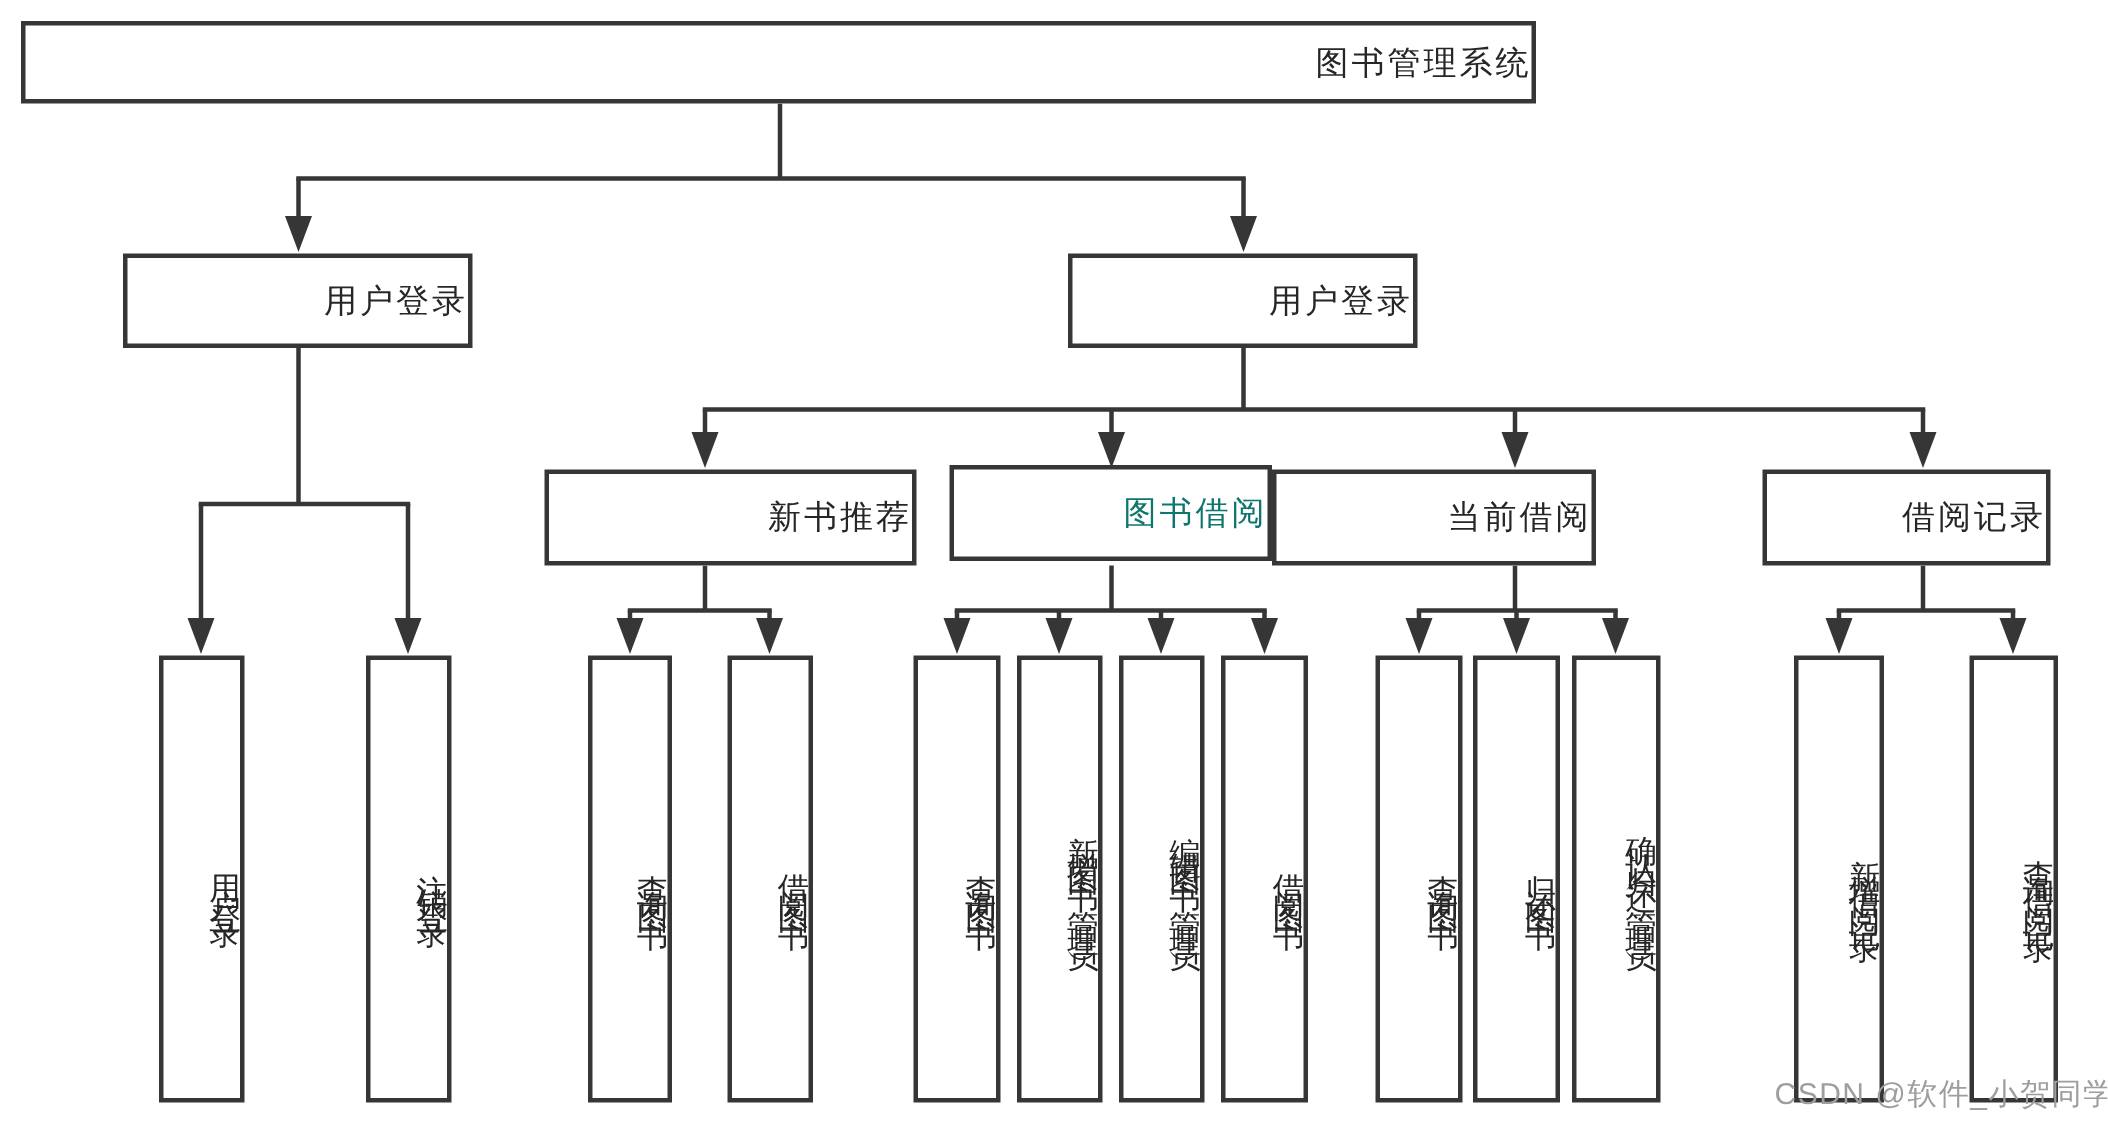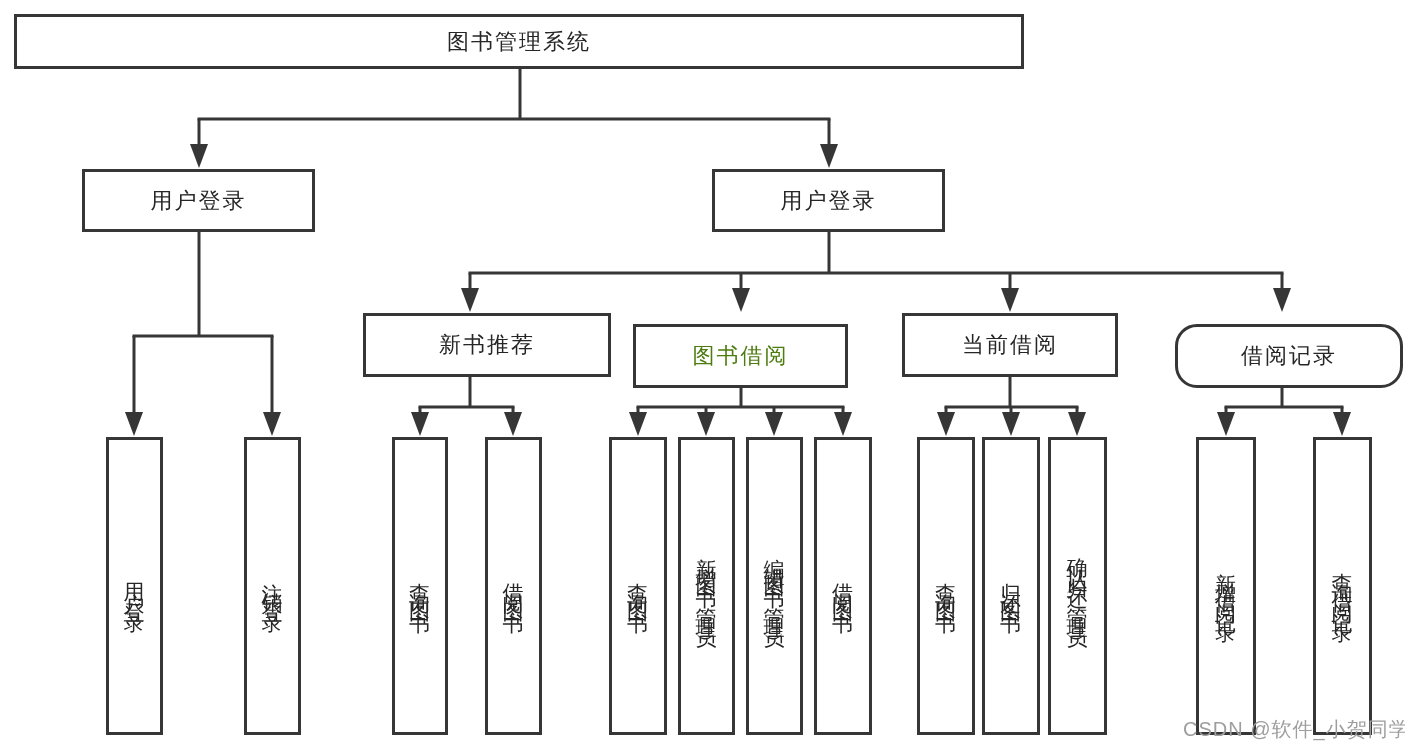"图书管理系统" .node { justify-content: center -> flex-end }
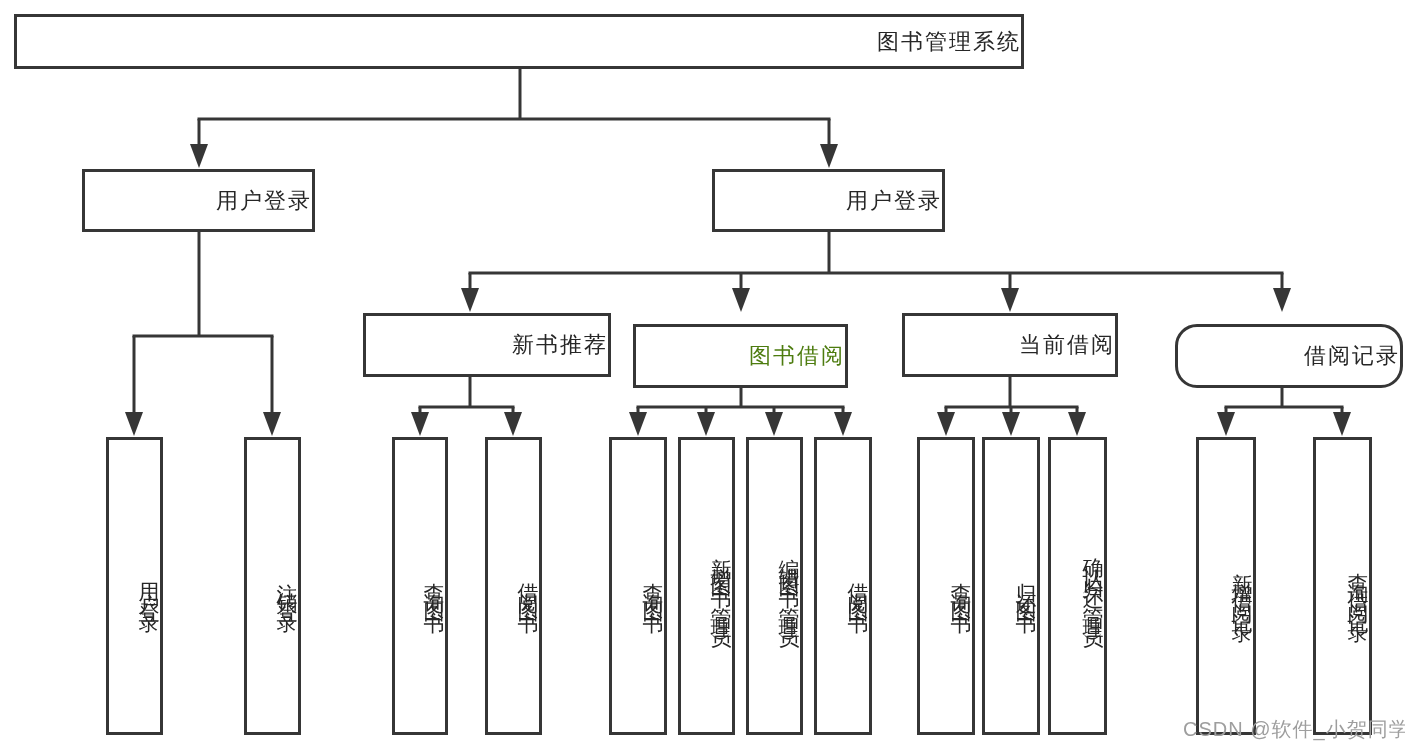"图书借阅" div.node { color: #4d7c0f -> #0f766e; top: 324px -> 310px }
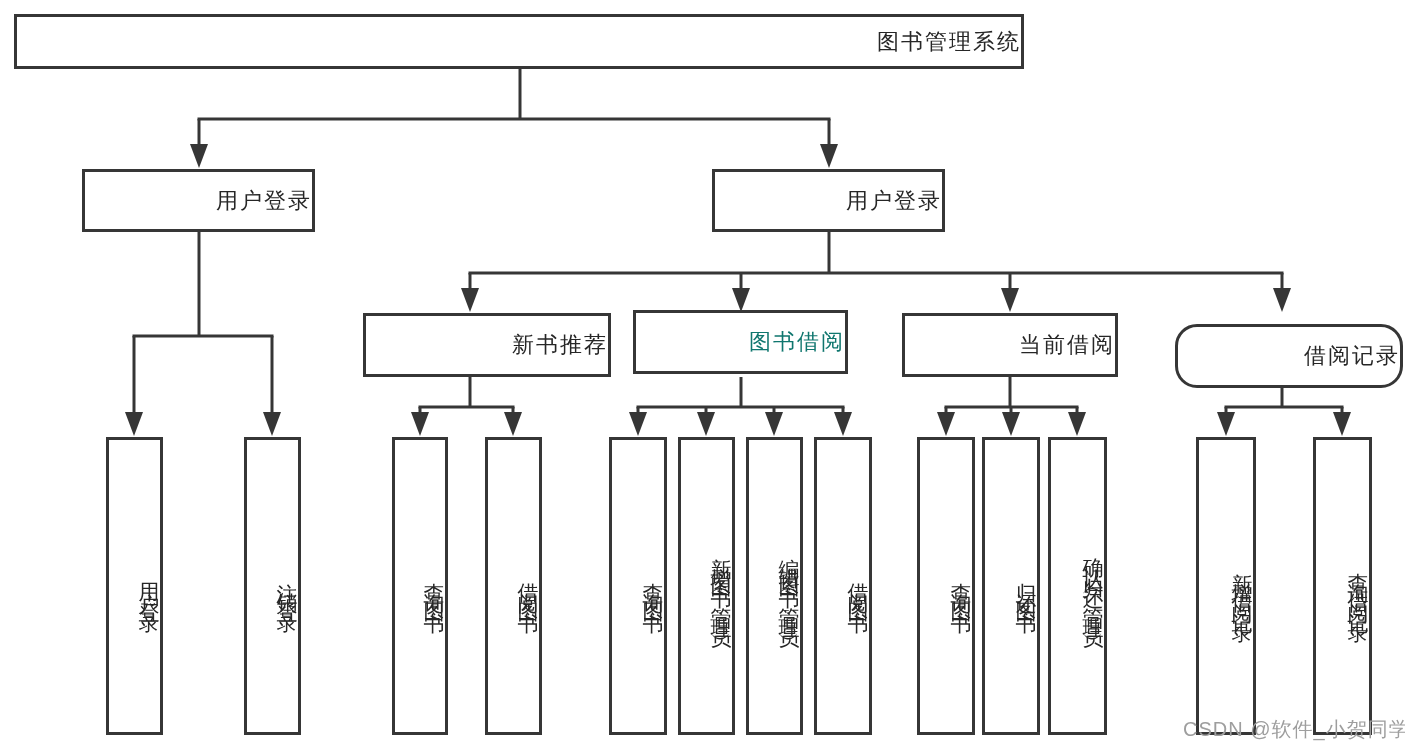"当前借阅" div.node { left: 902px -> 848px }
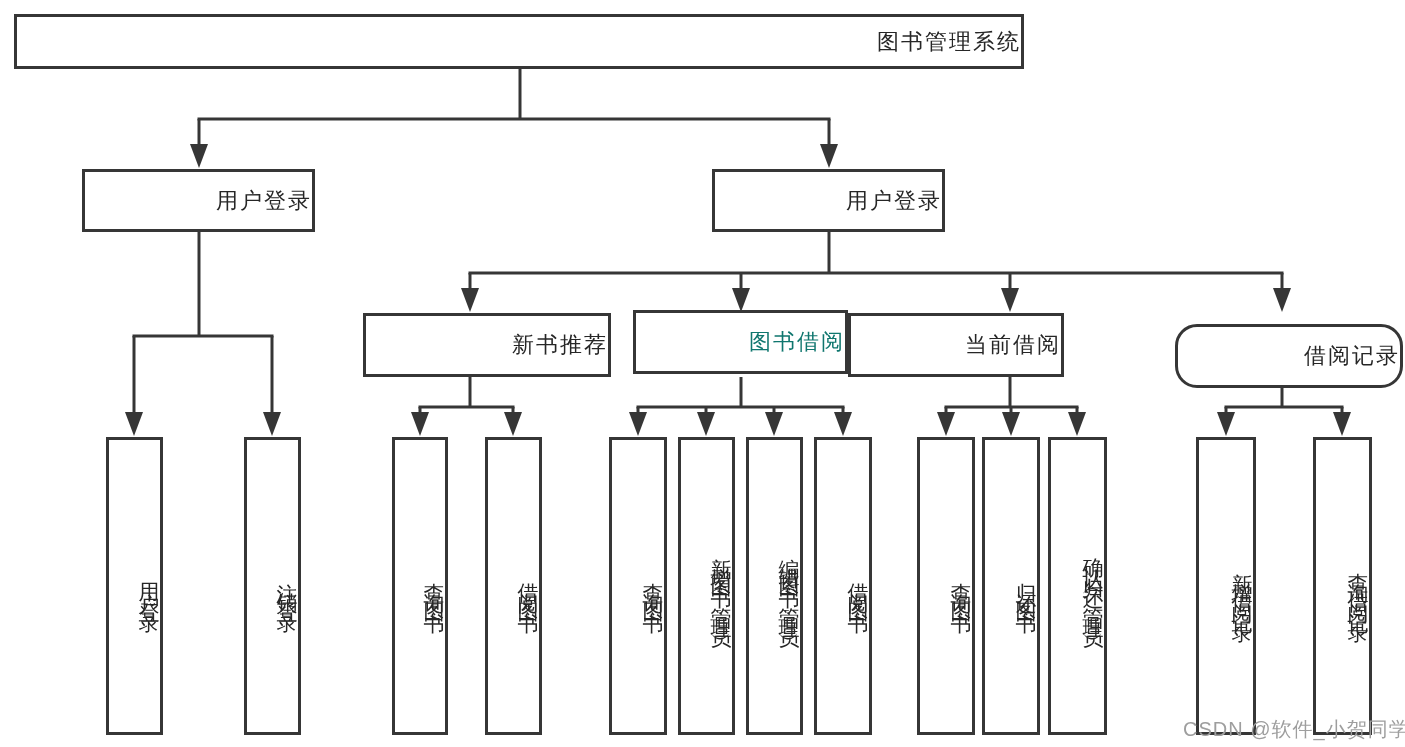"借阅记录" div.node { border-radius: 22px -> none; top: 324px -> 313px; width: 228px -> 192px }
